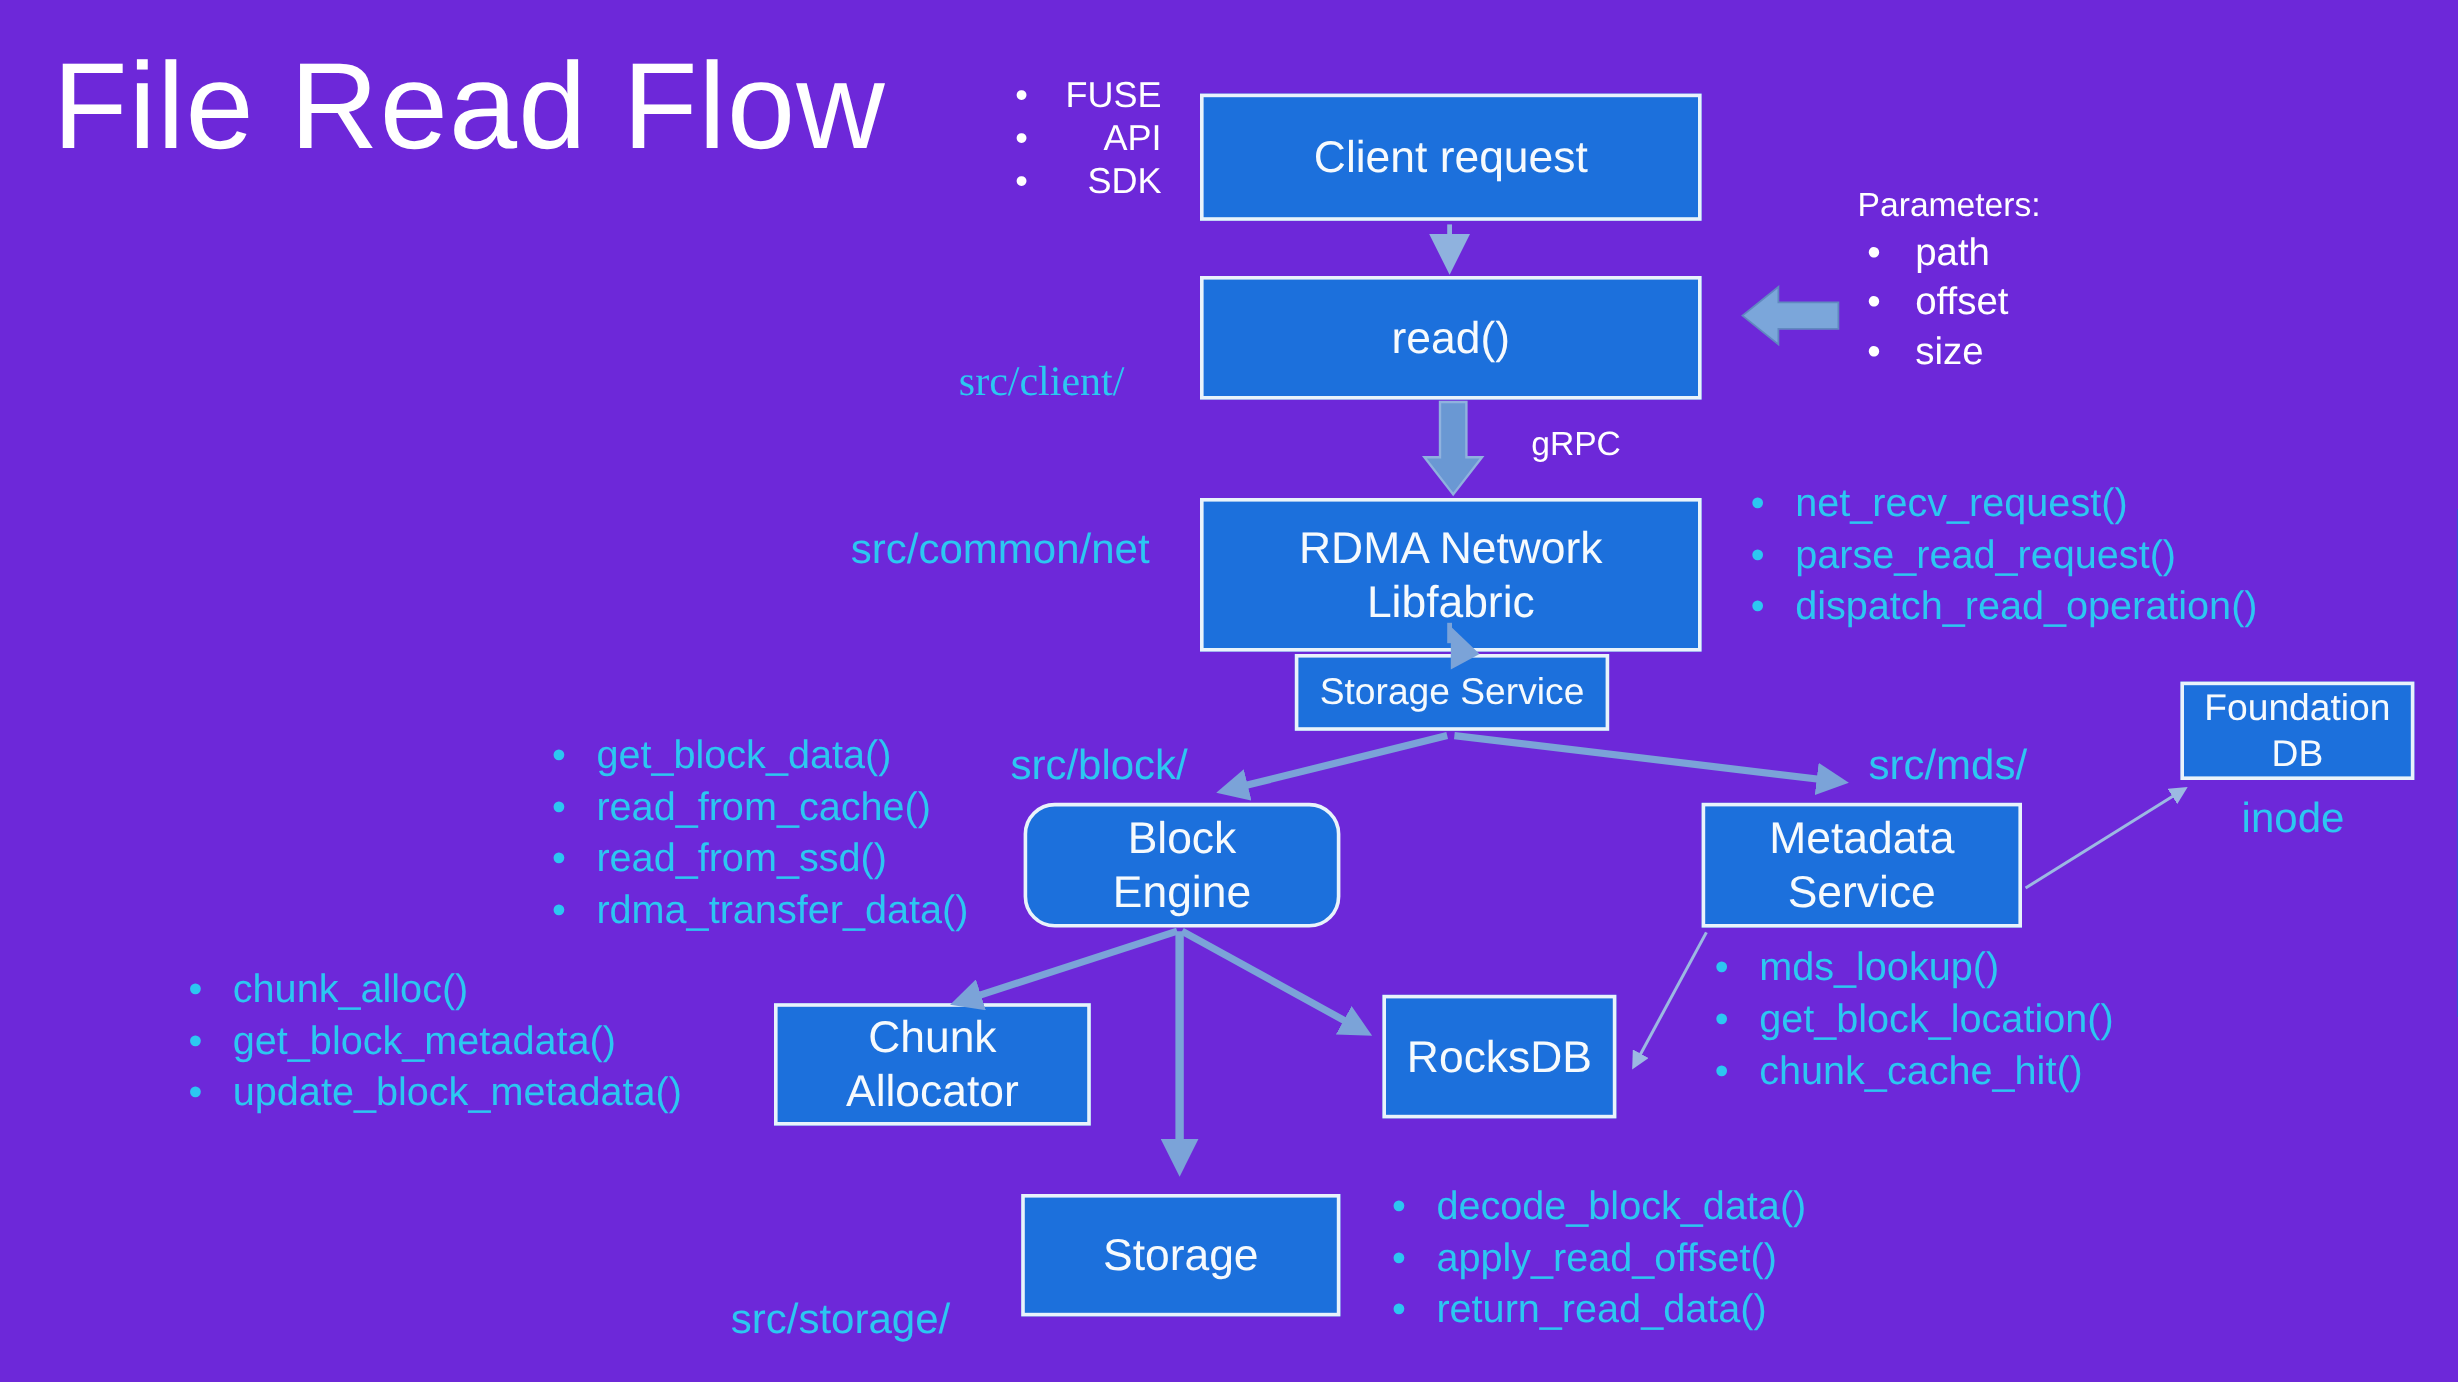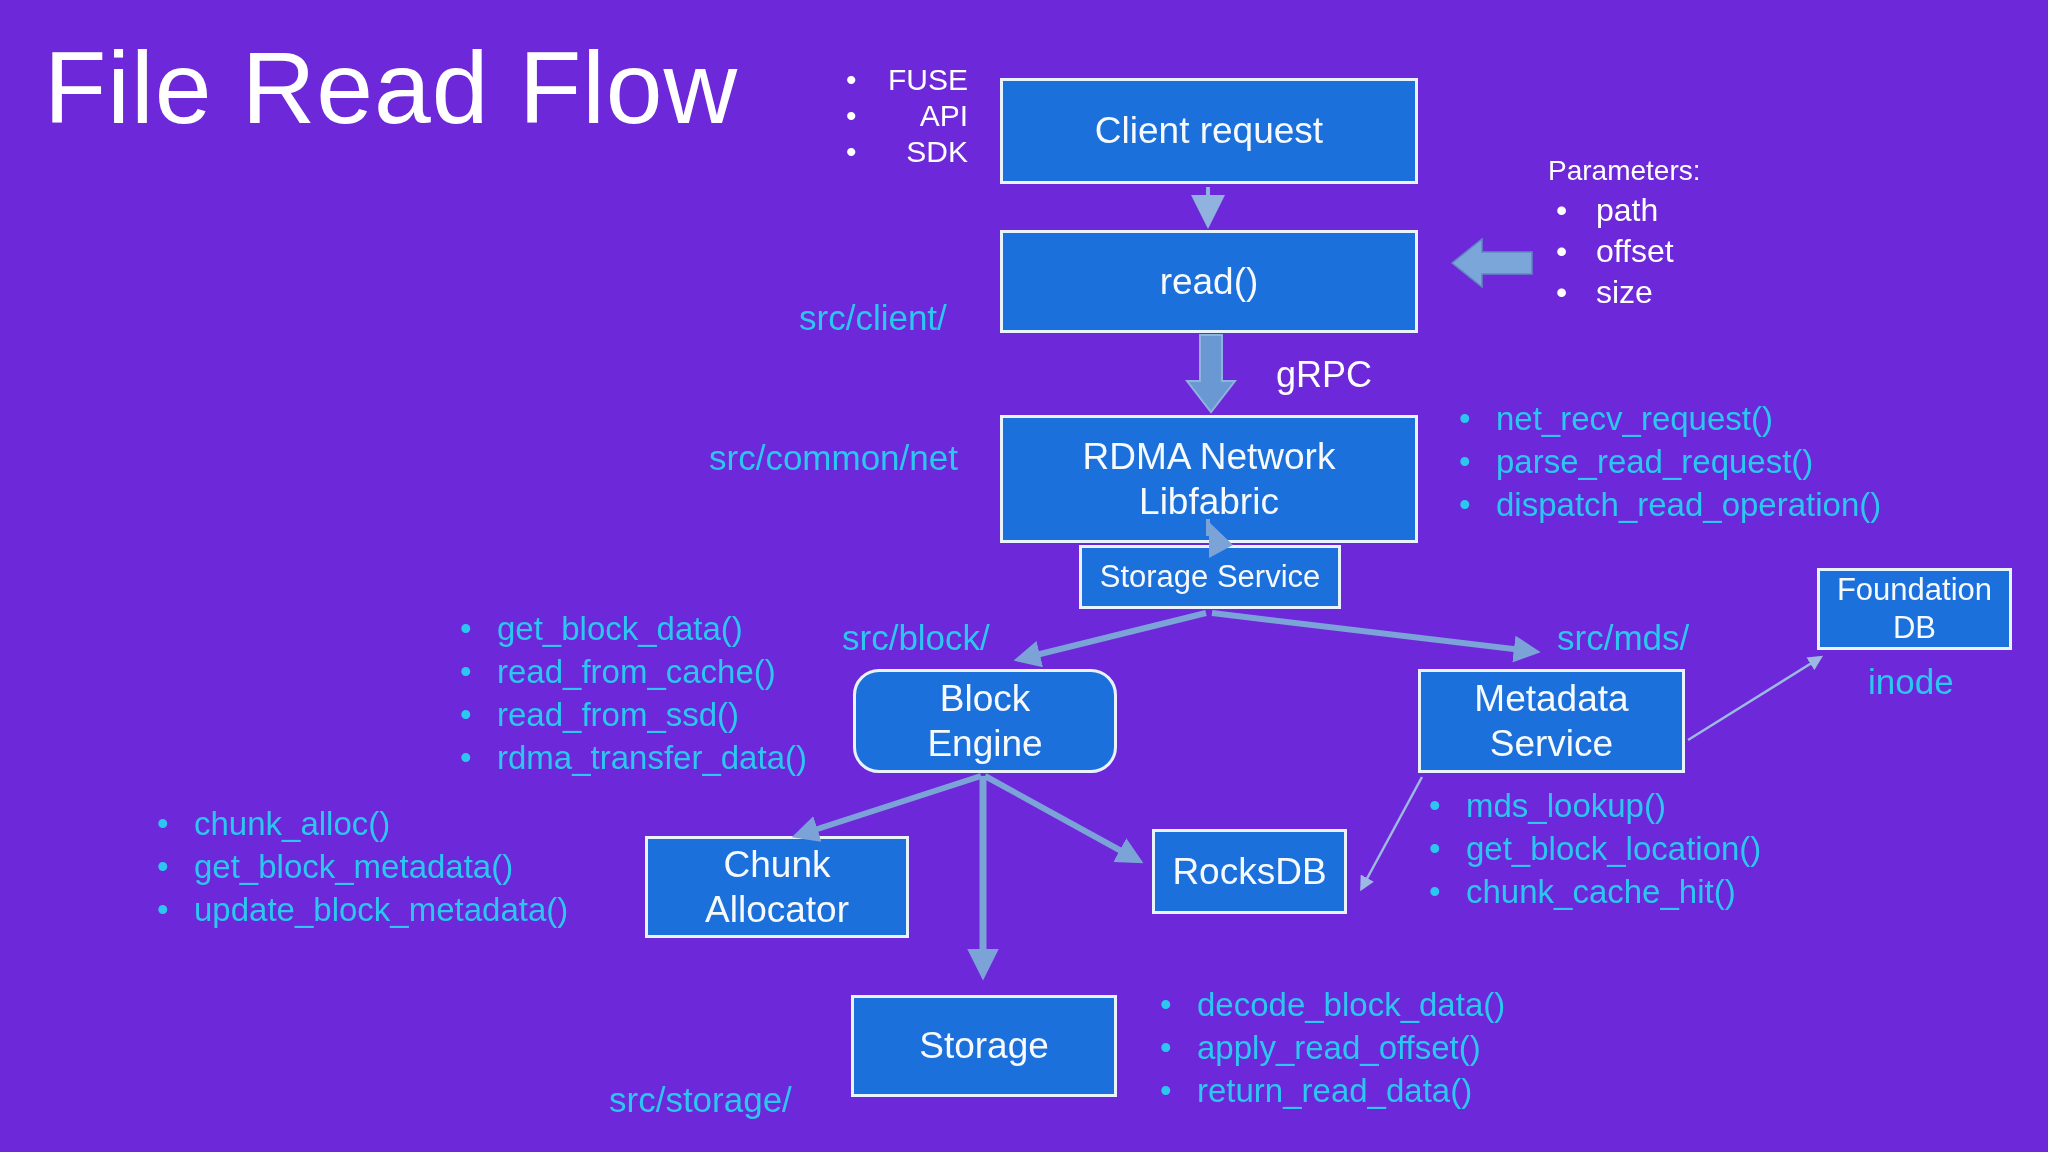"src/client/" div.cyan-label { font-family: none -> Liberation Serif, serif }
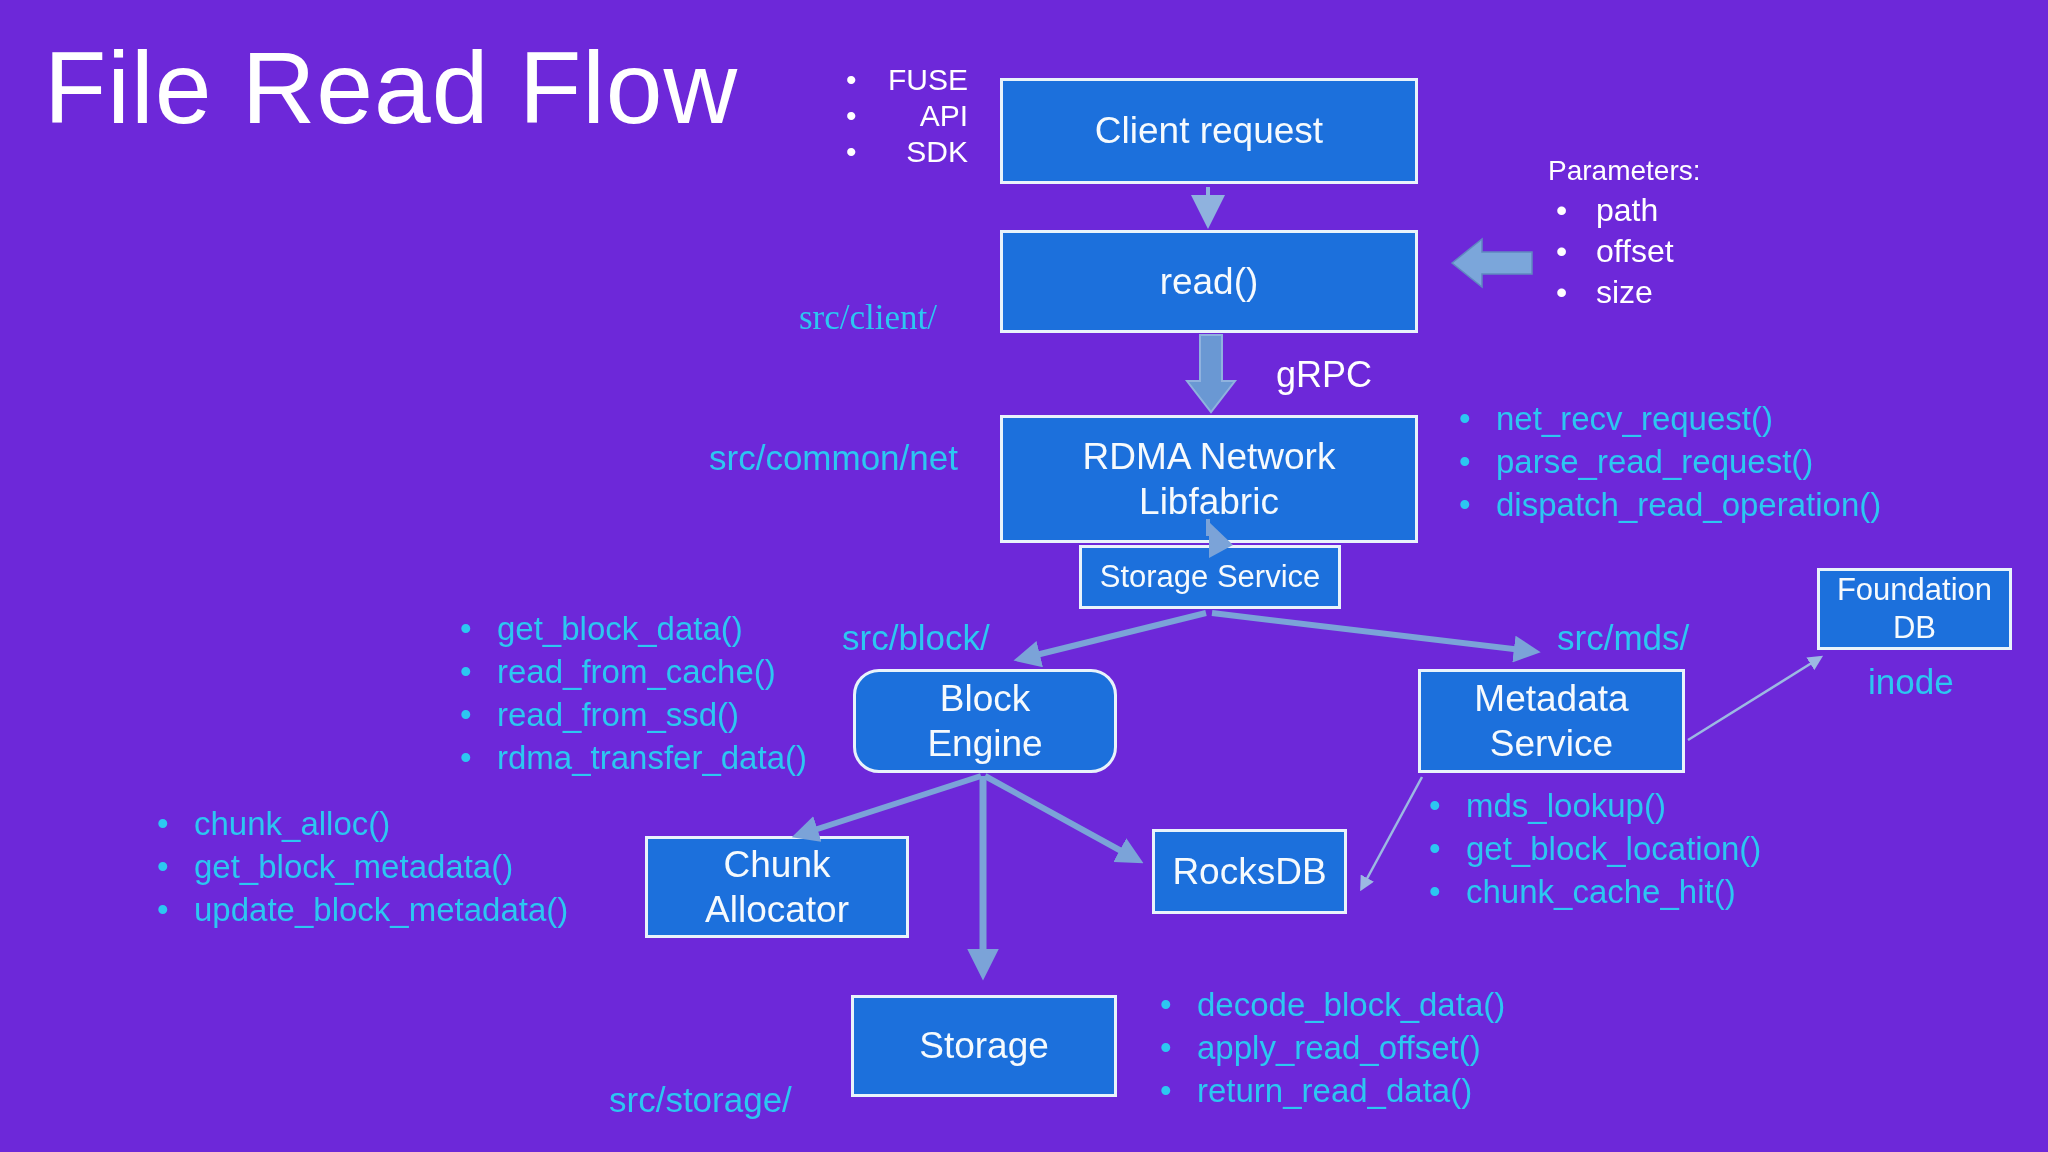"gRPC" .grpc-label { font-size: 36px -> 28px }
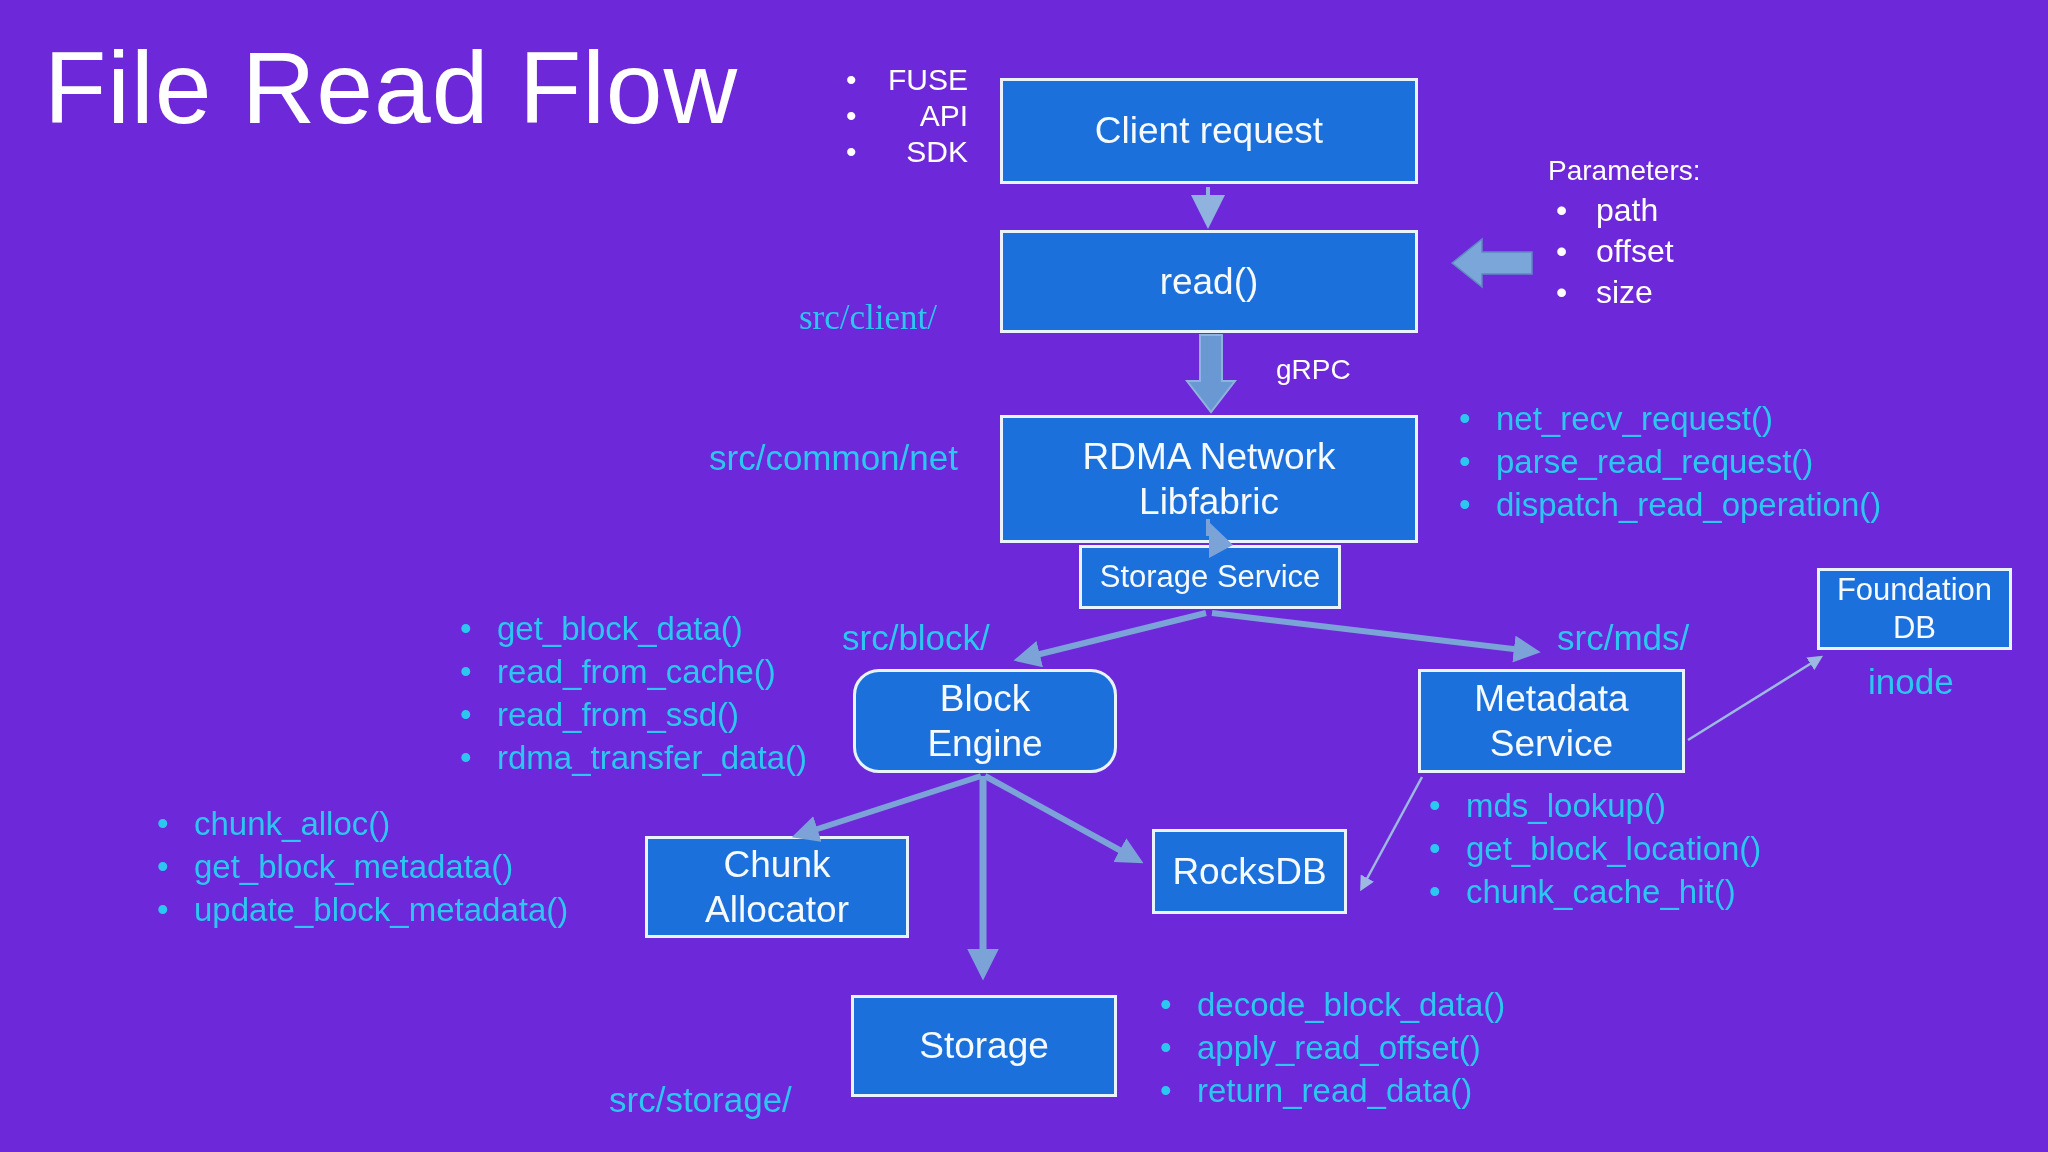"RocksDB" div.box { height: 85px -> 103px }
